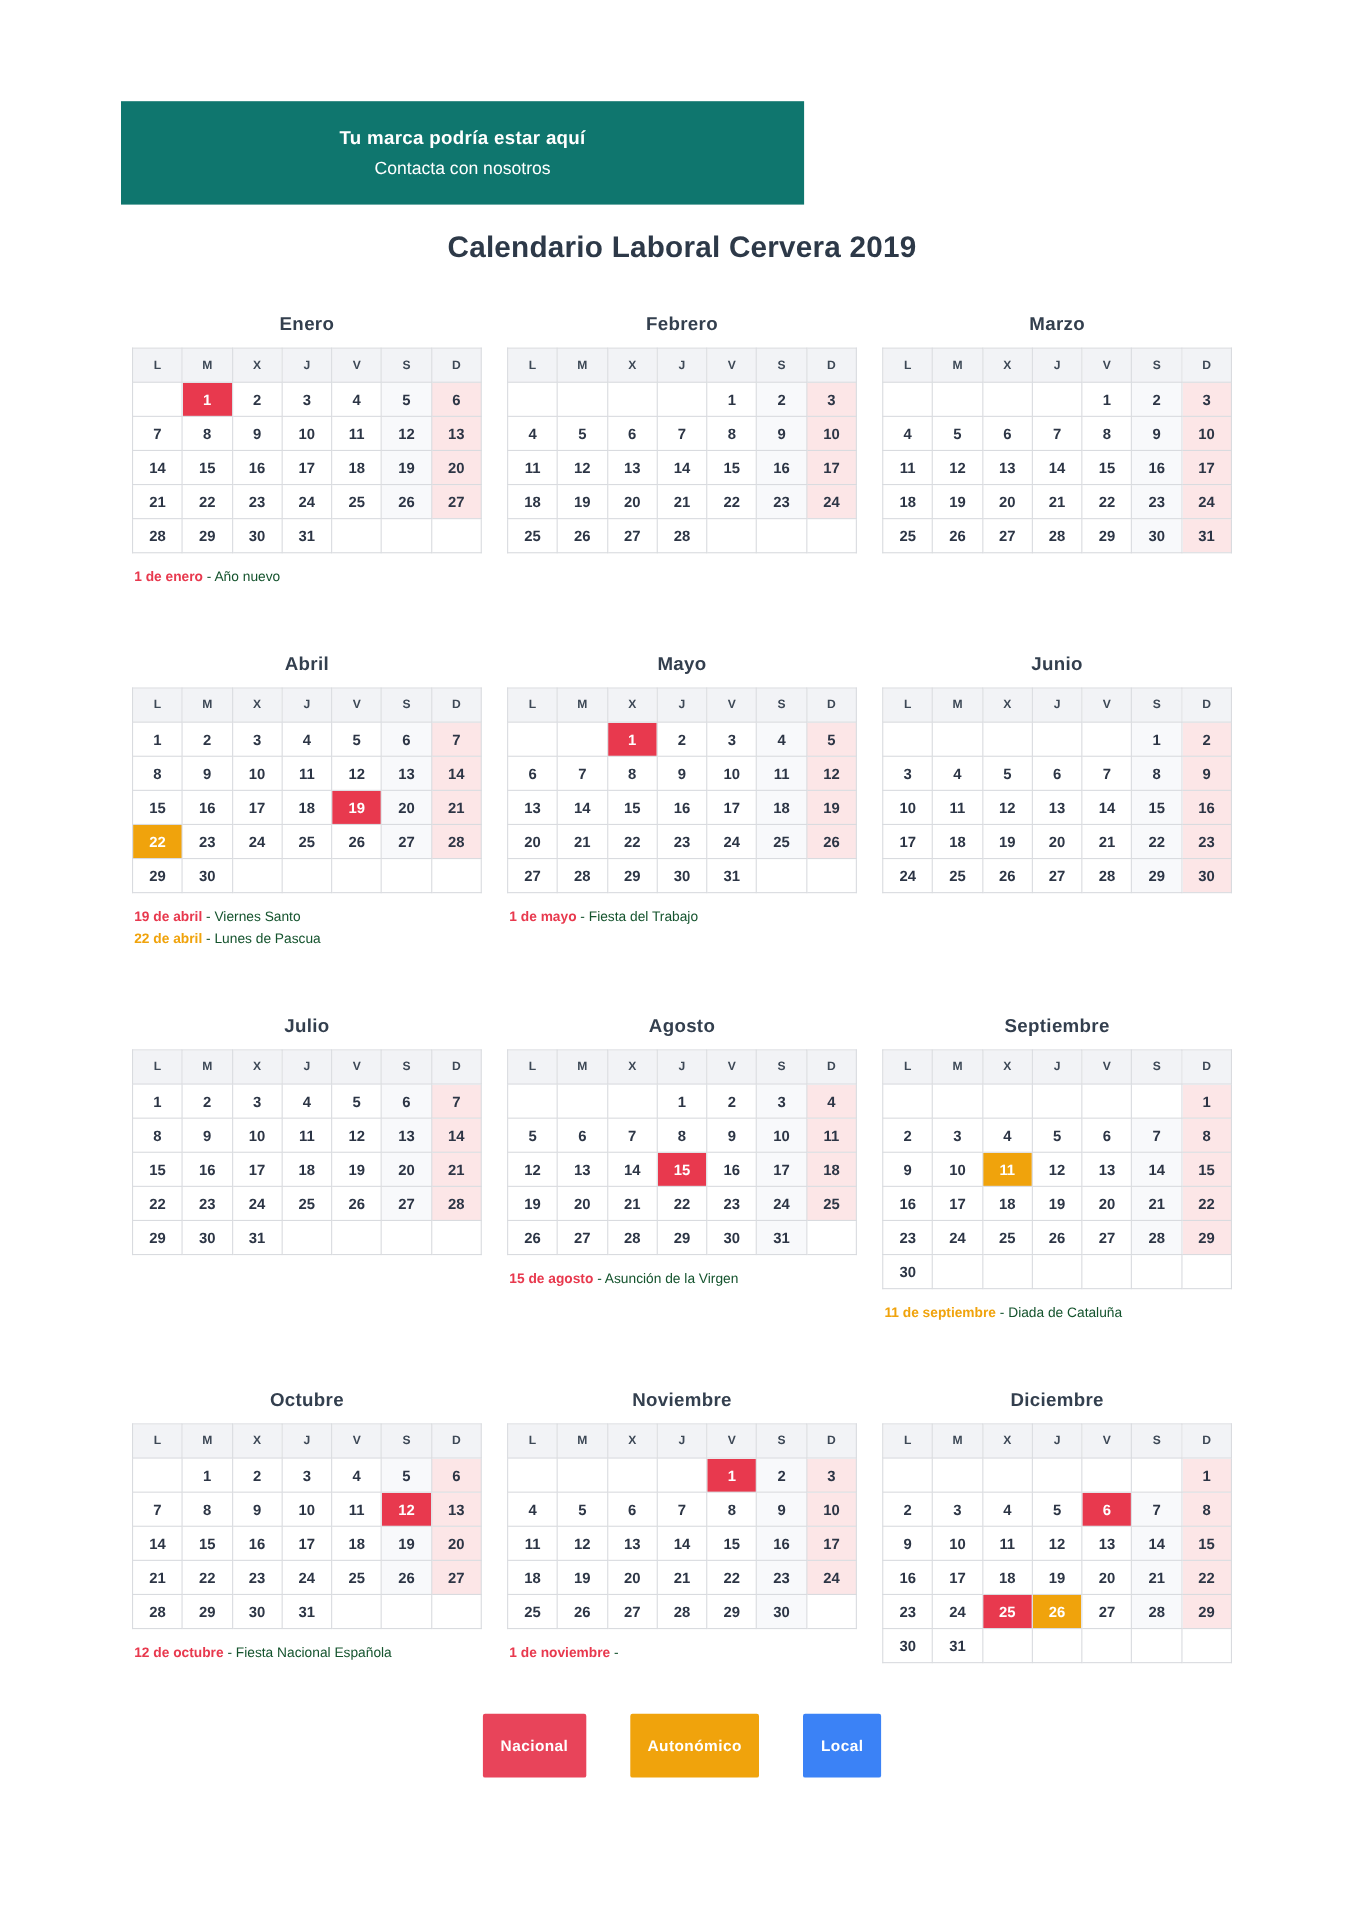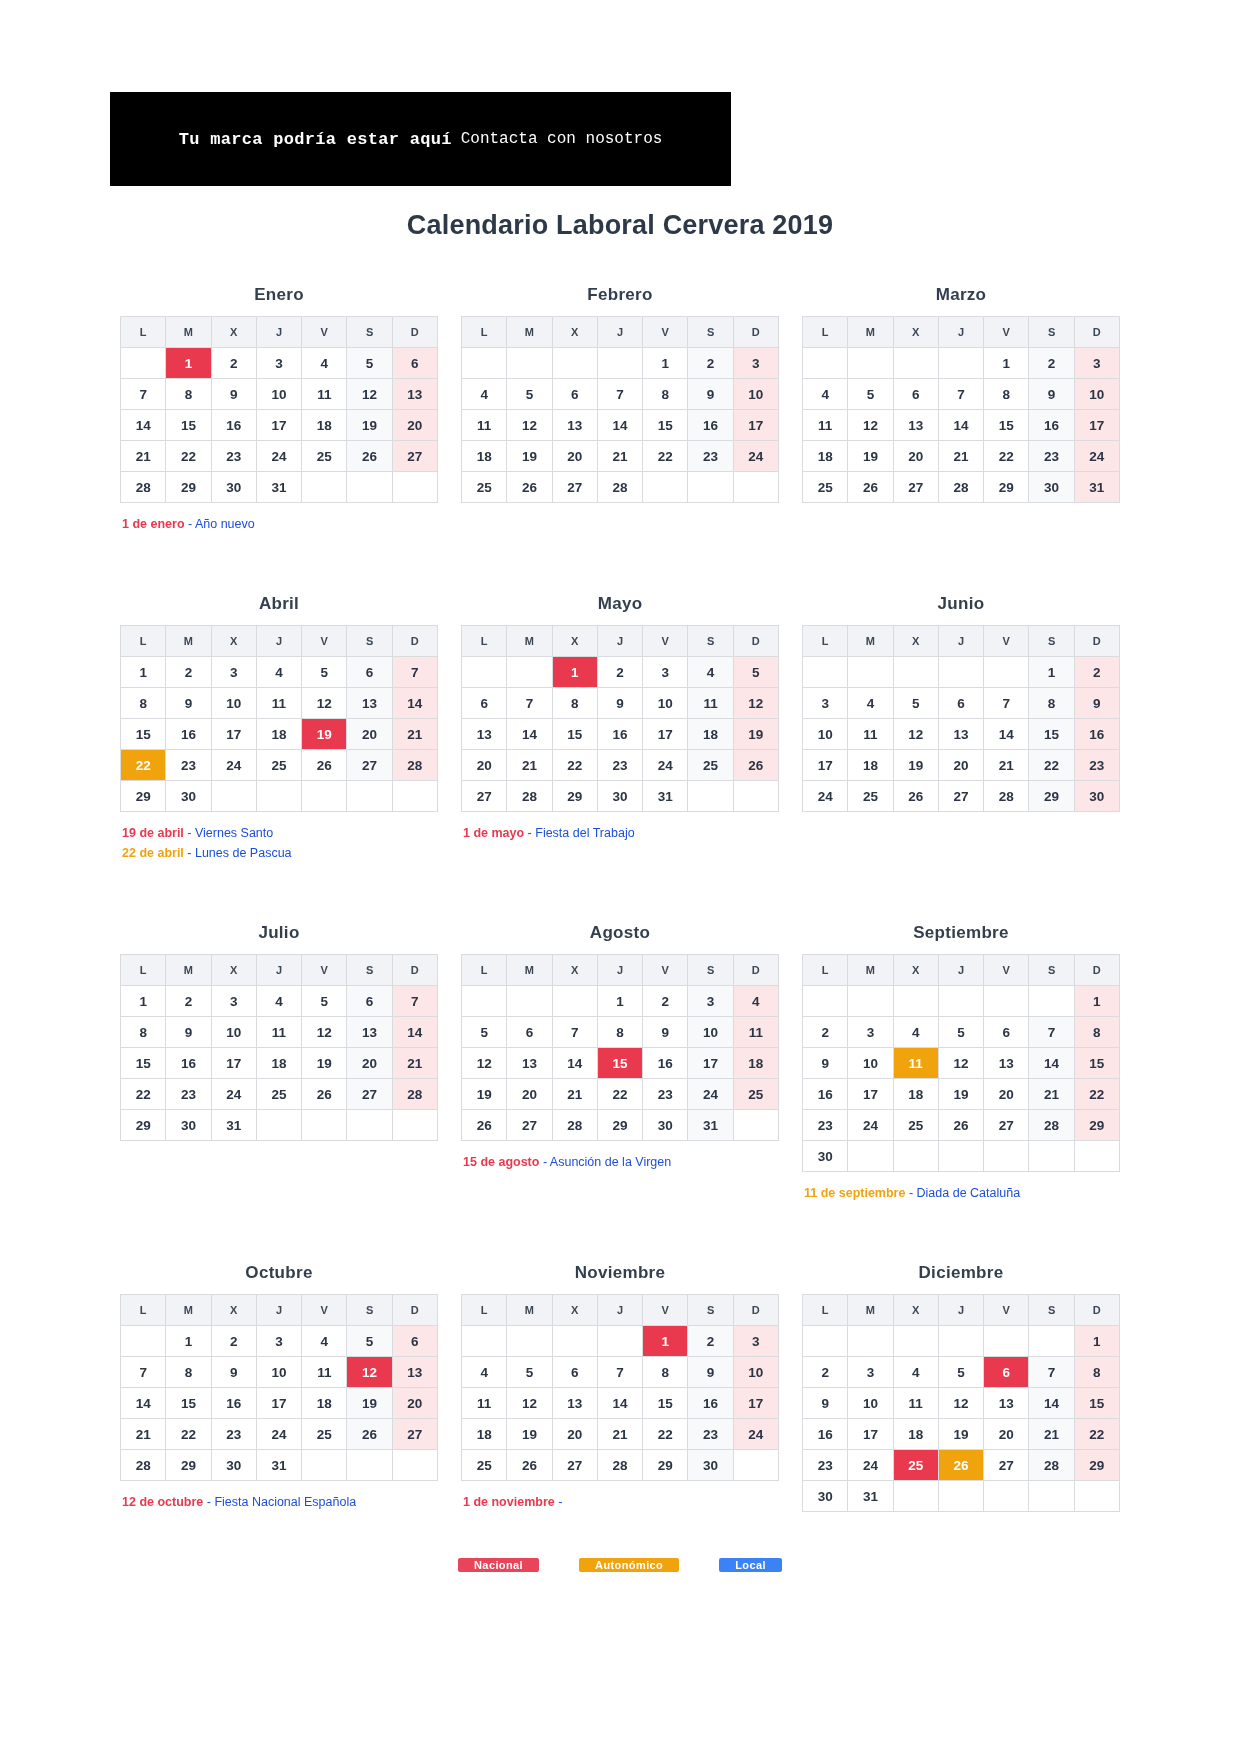"Tu marca podría estar aquí" .banner { background: #000000 -> #0f766e; flex-direction: none -> column; font-family: Liberation Mono, monospace -> none }
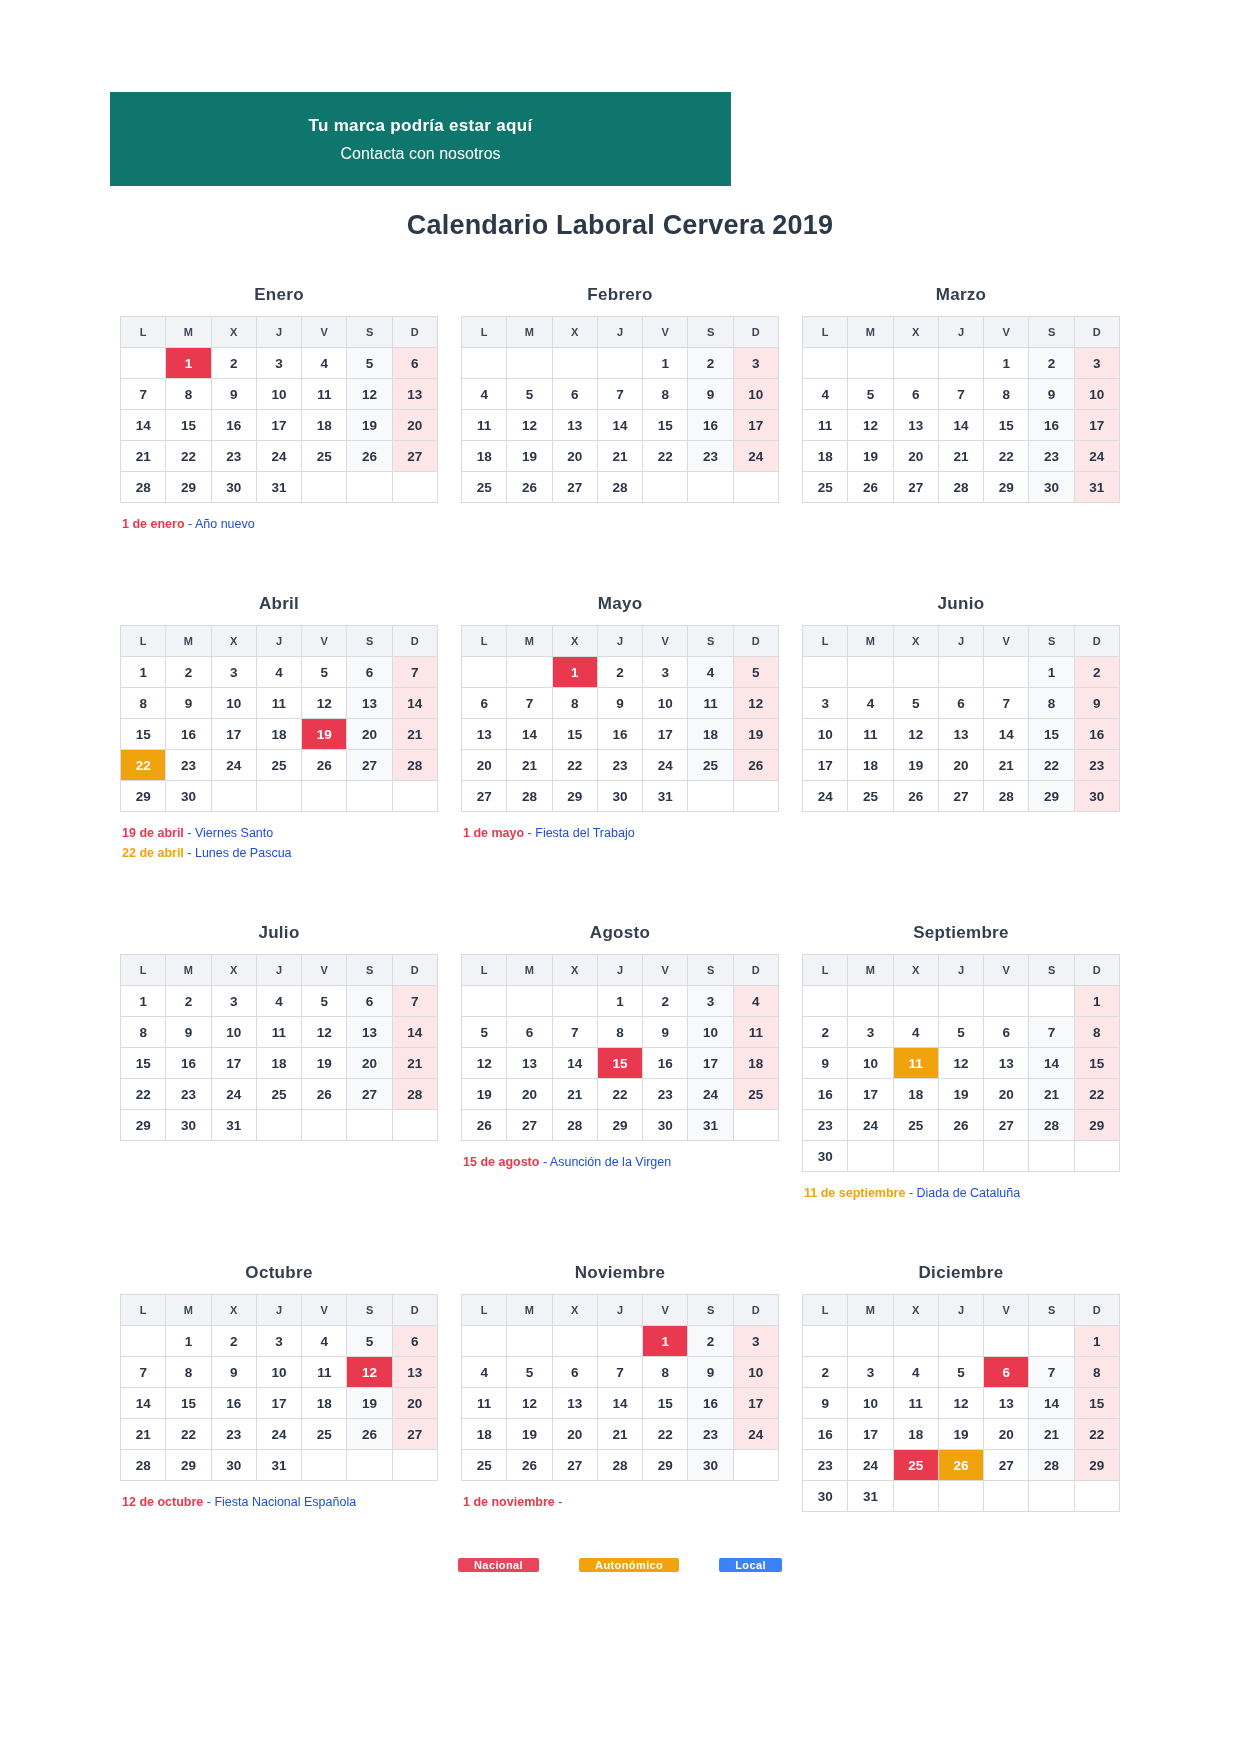"- Año nuevo" .note-desc { color: #1d4ed8 -> #14532d }
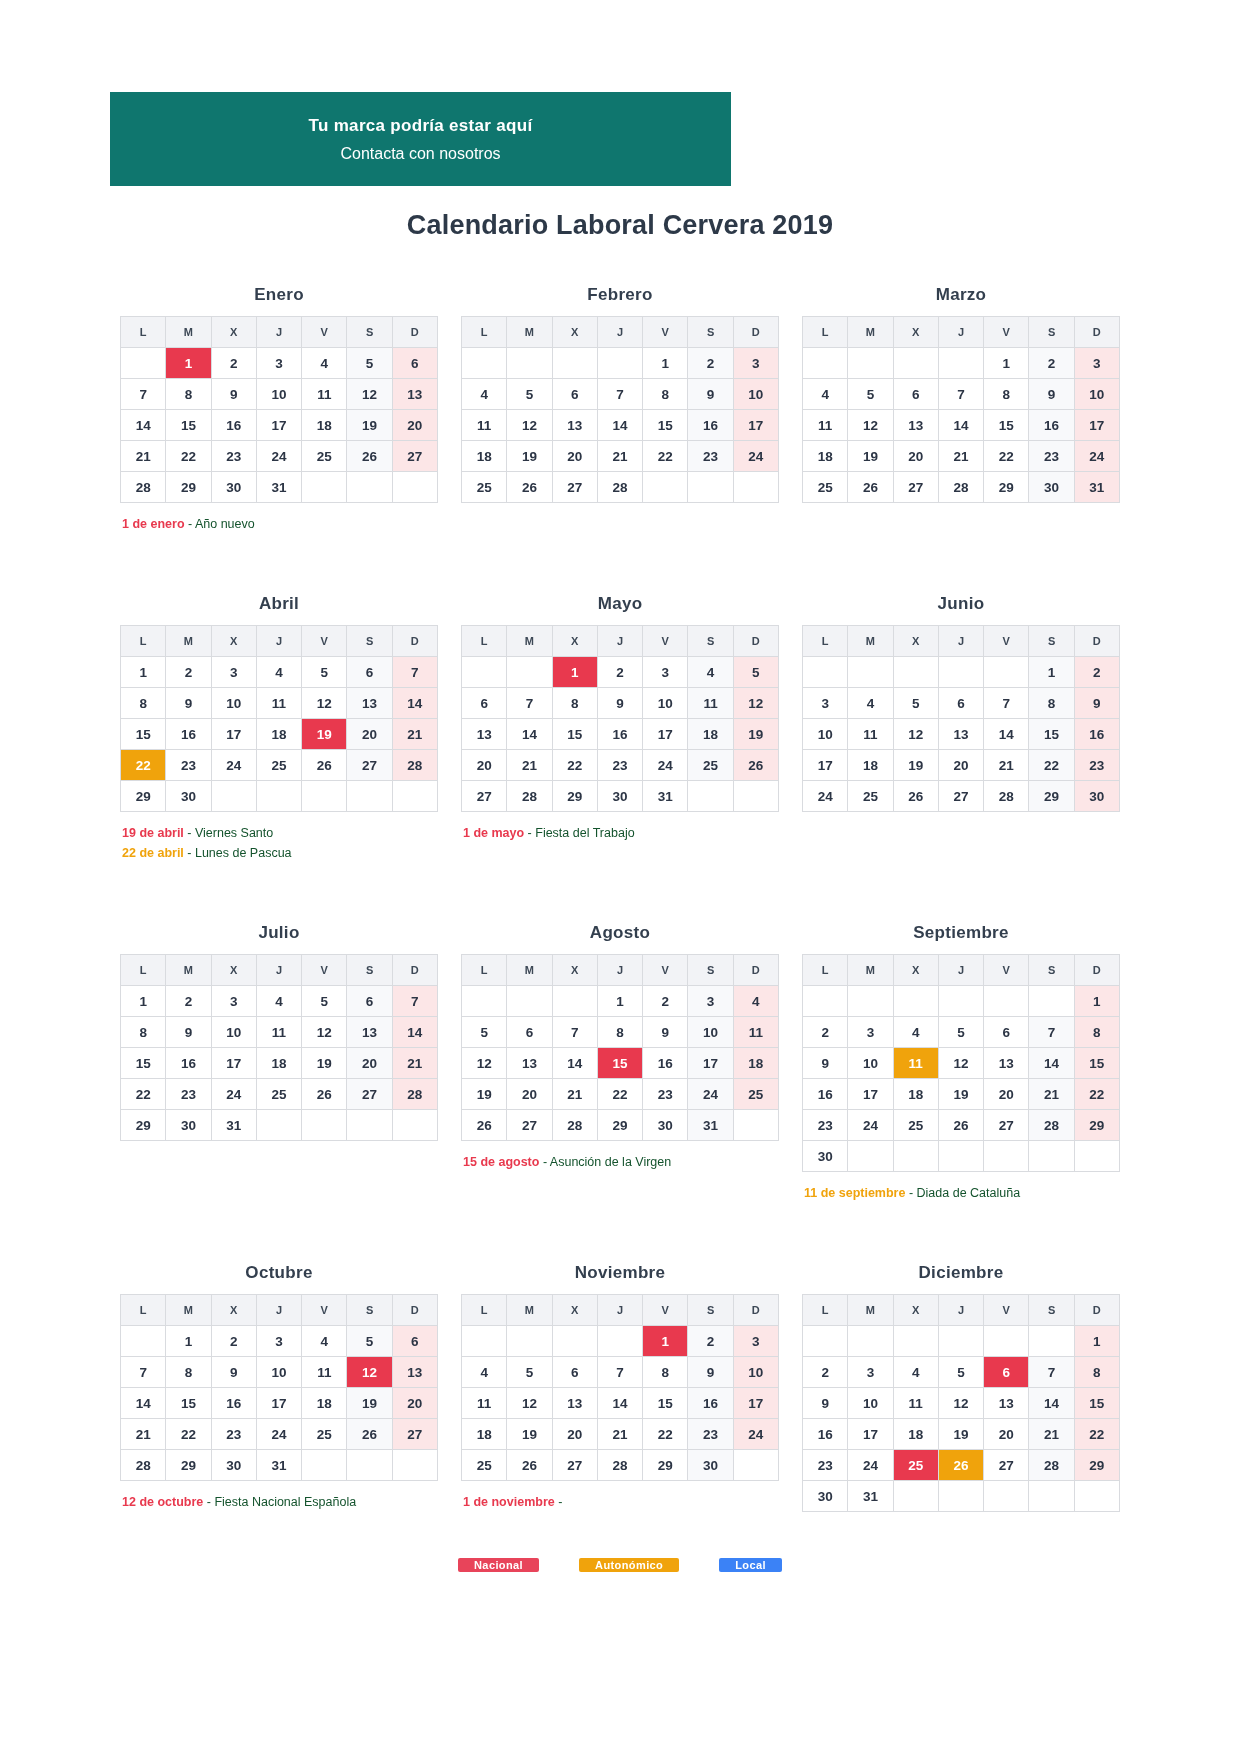"Nacional" .legend-btn { font-size: 11px -> 14px; padding: 1px 16px -> 21px 16px }
